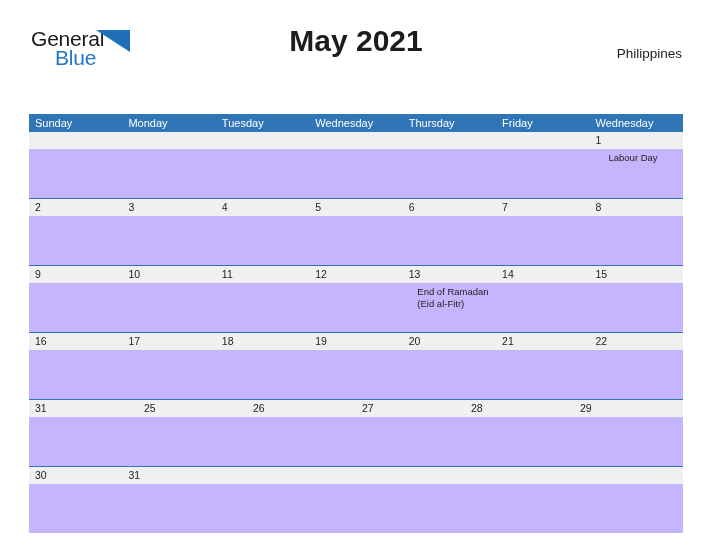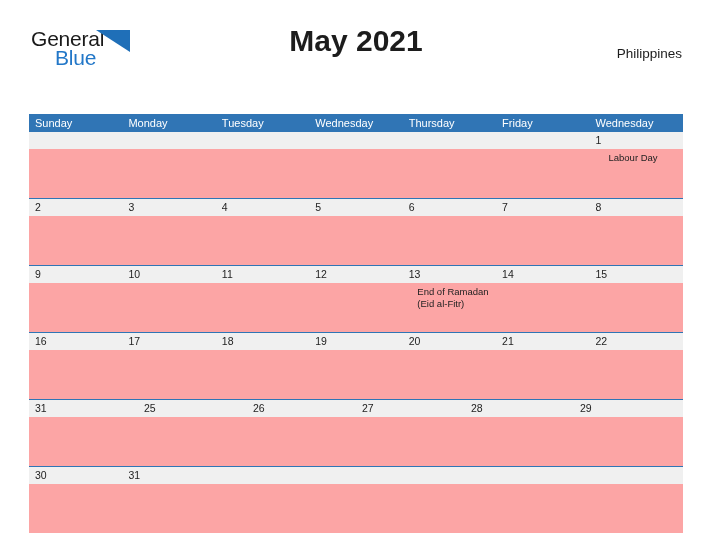"Labour Day" .event-band { background: #fca5a5 -> #c4b5fd }
